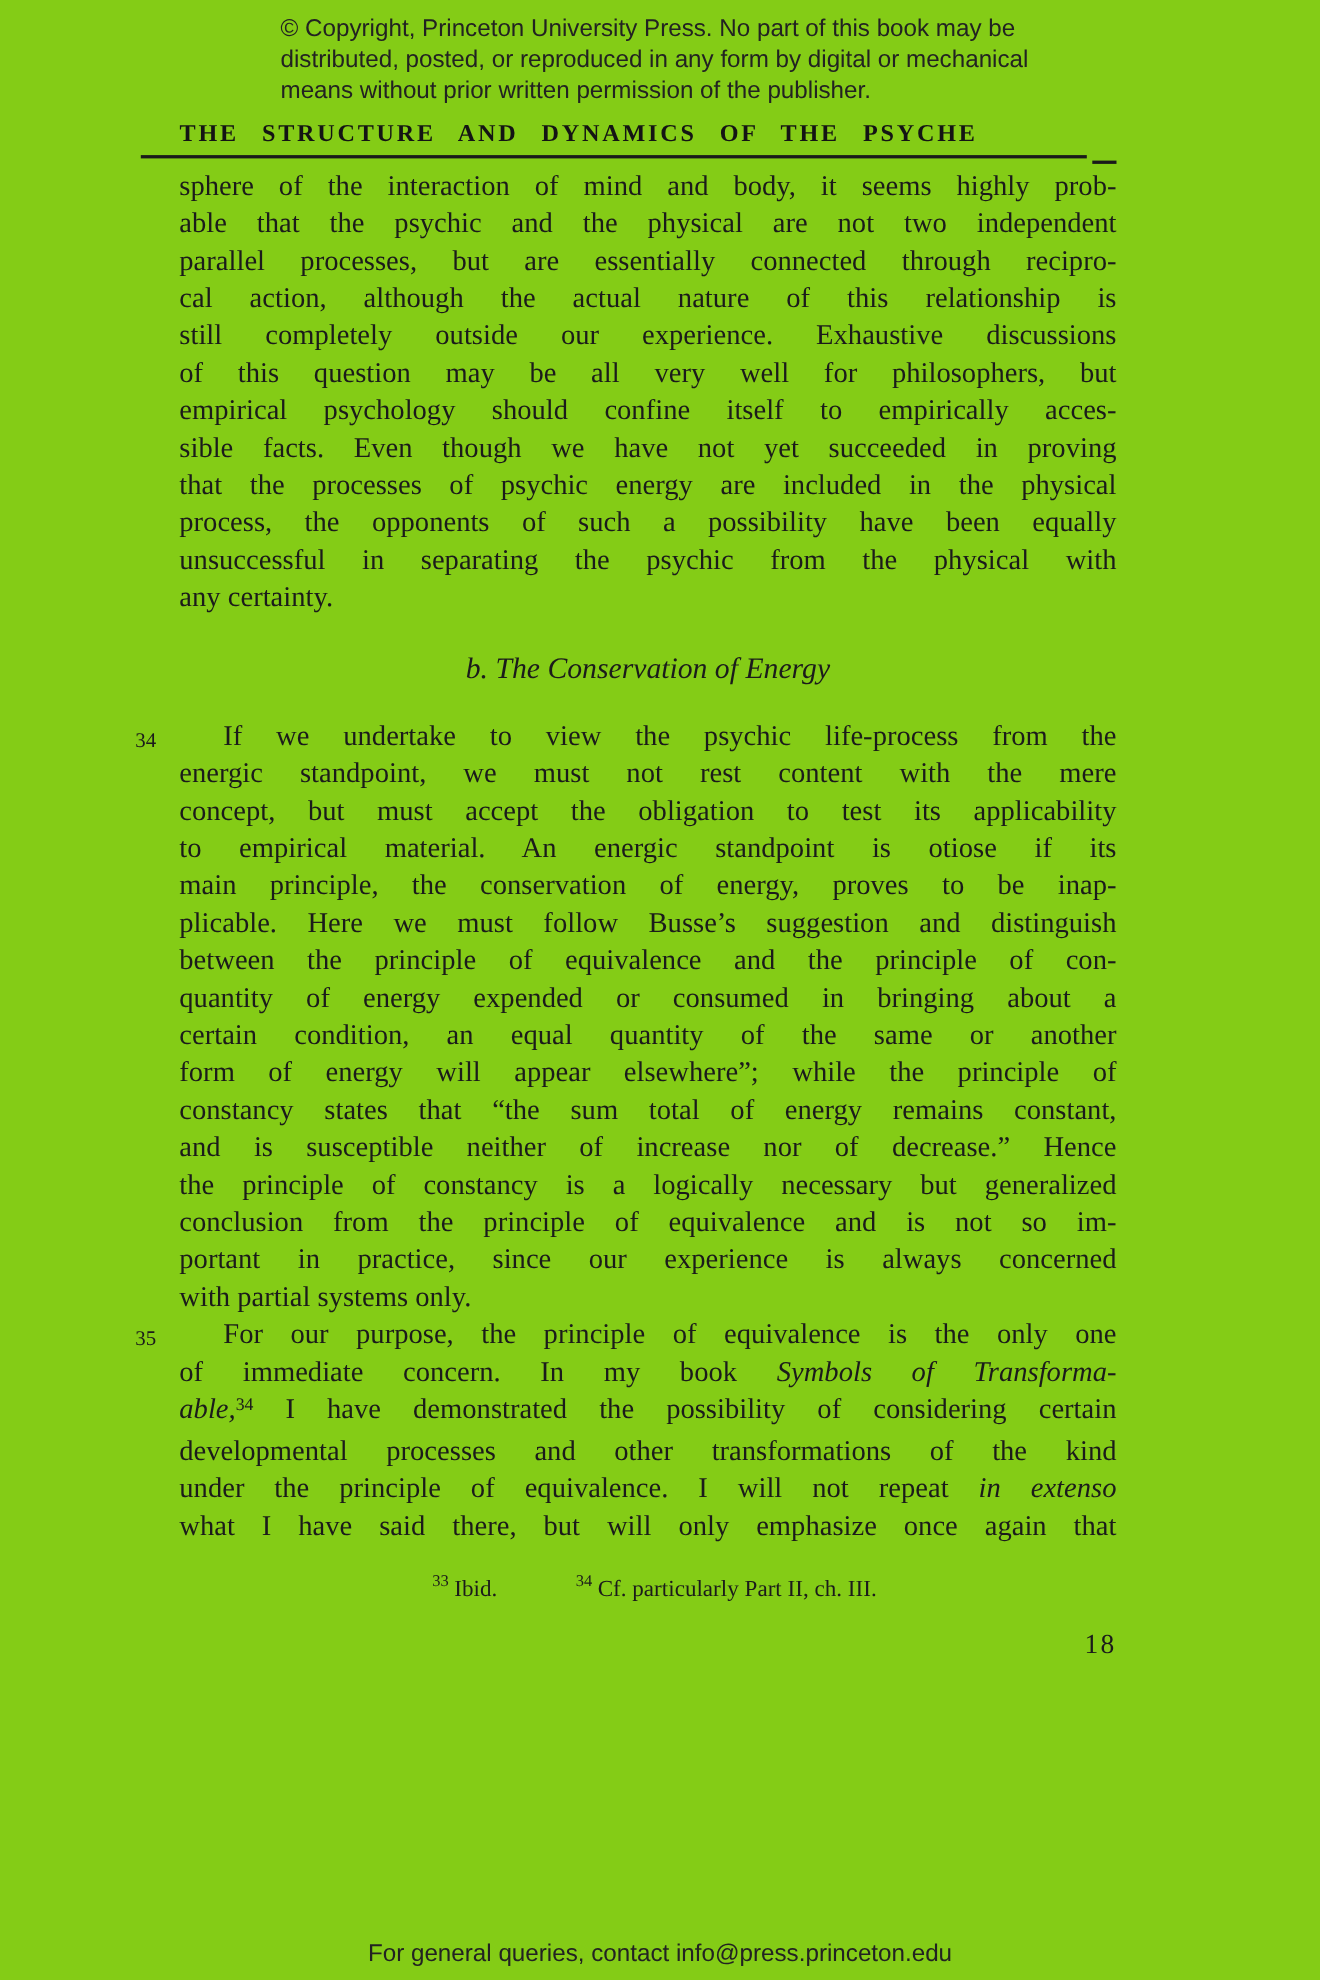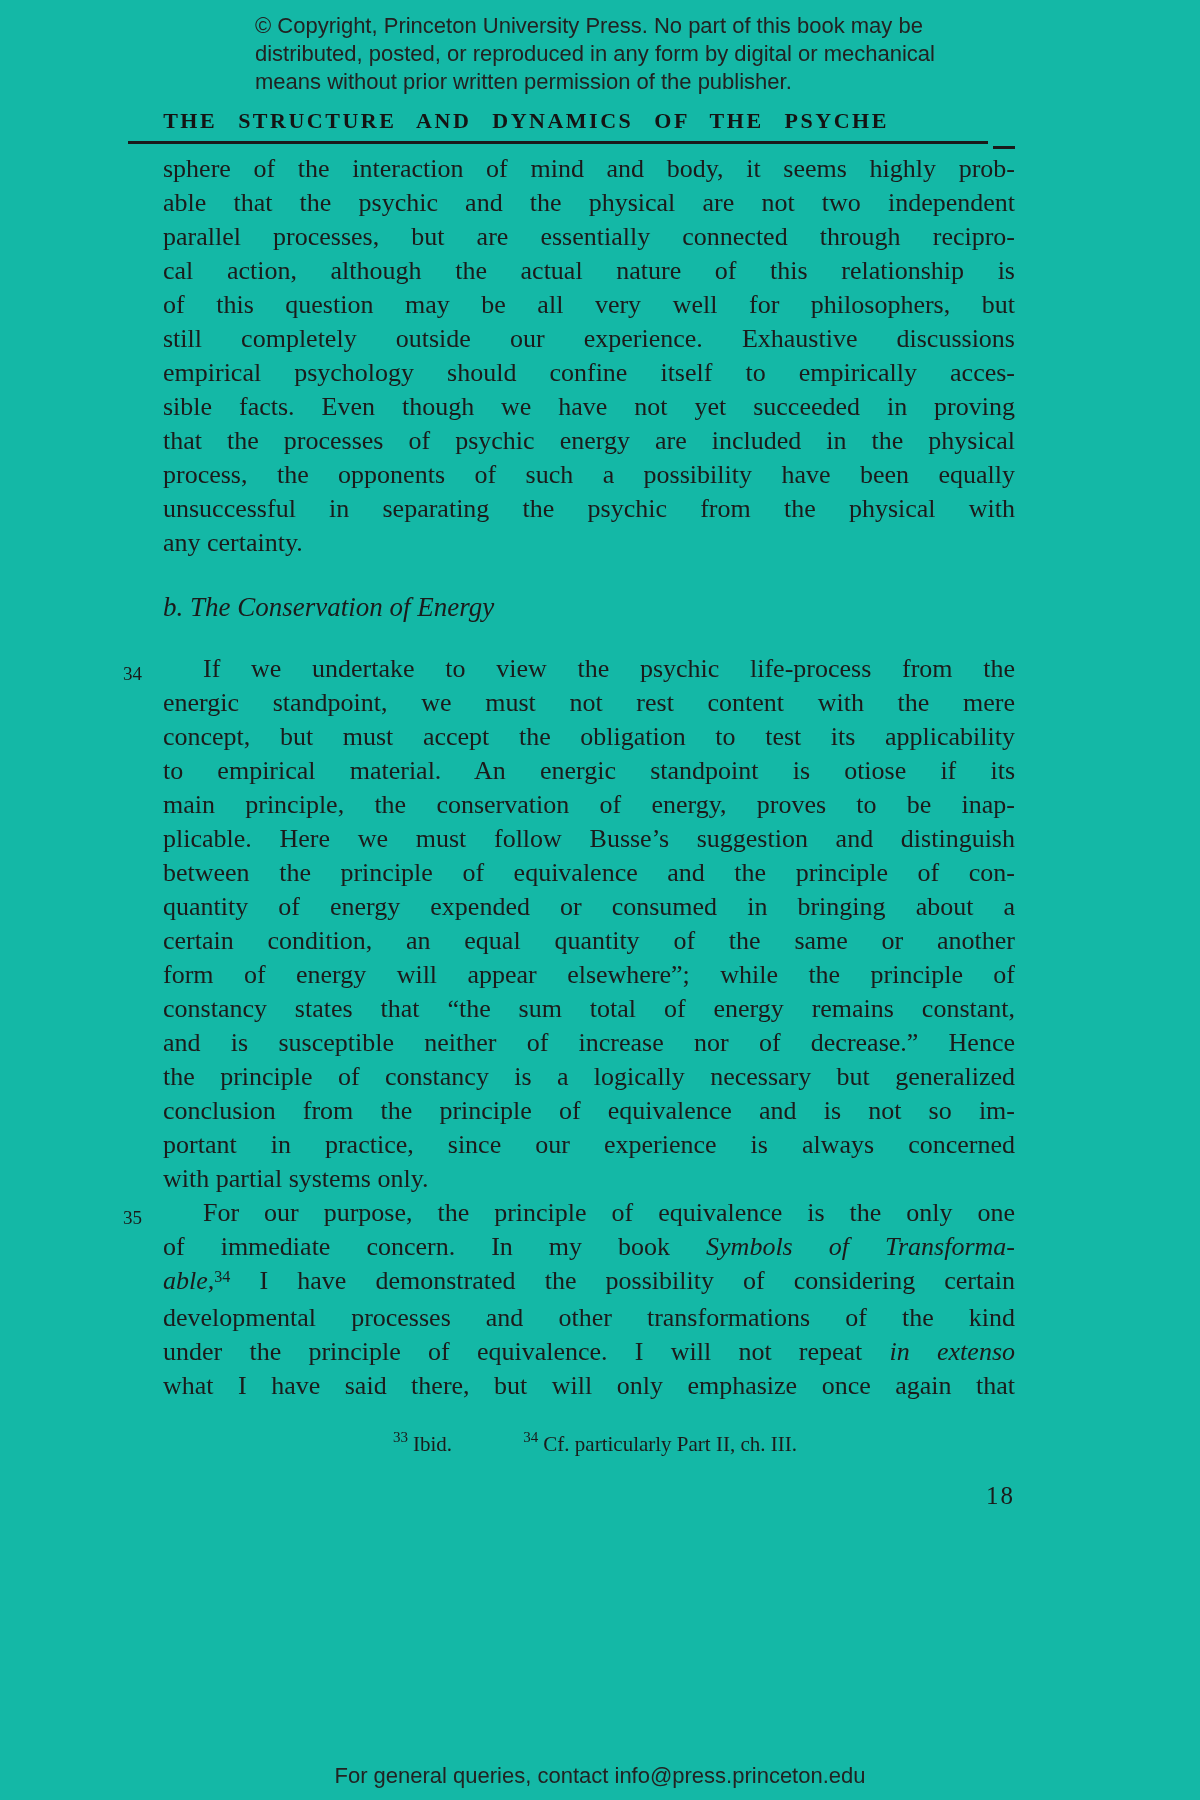"© Copyright, Princeton University Press." .page { background: #14b8a6 -> #84cc16 }
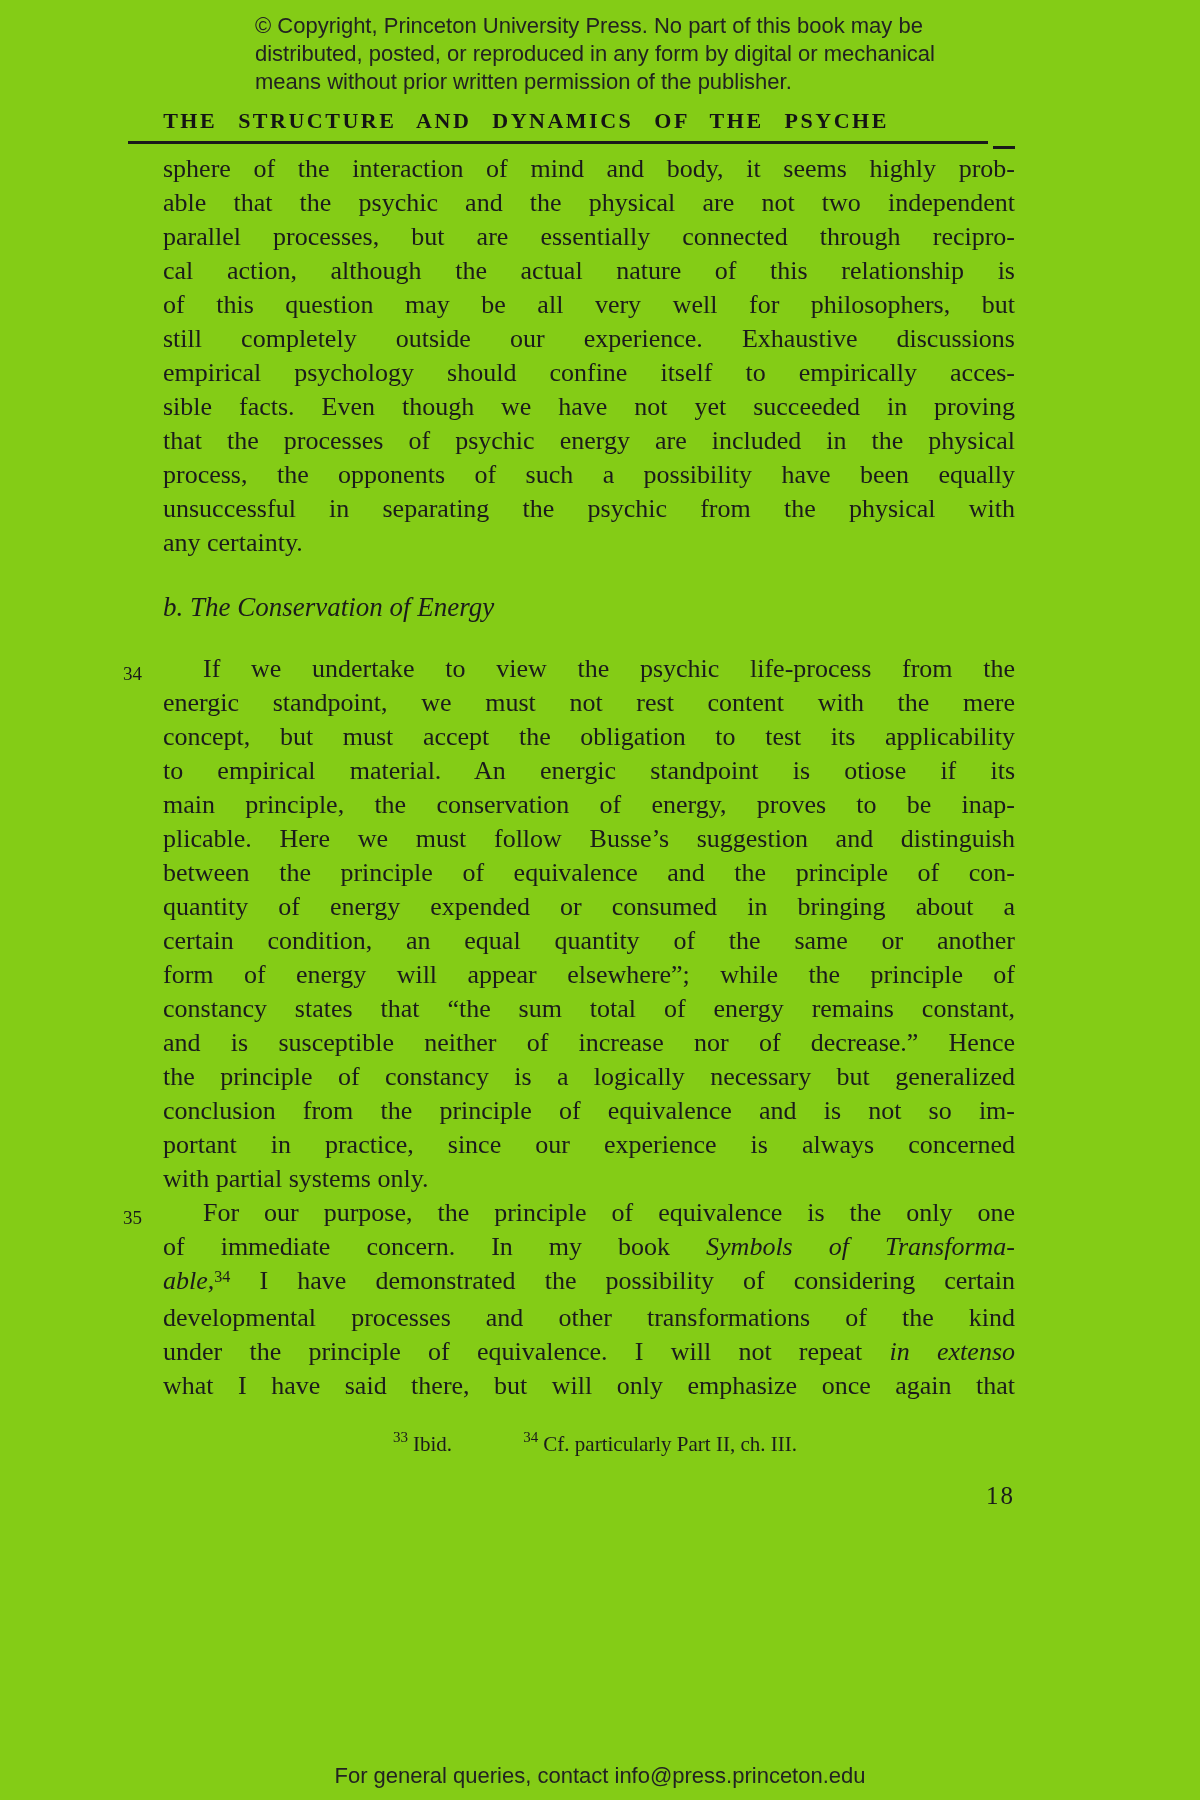"of this question may be" div.tline { order: before "still completely outside our experience." -> after "still completely outside our experience." }
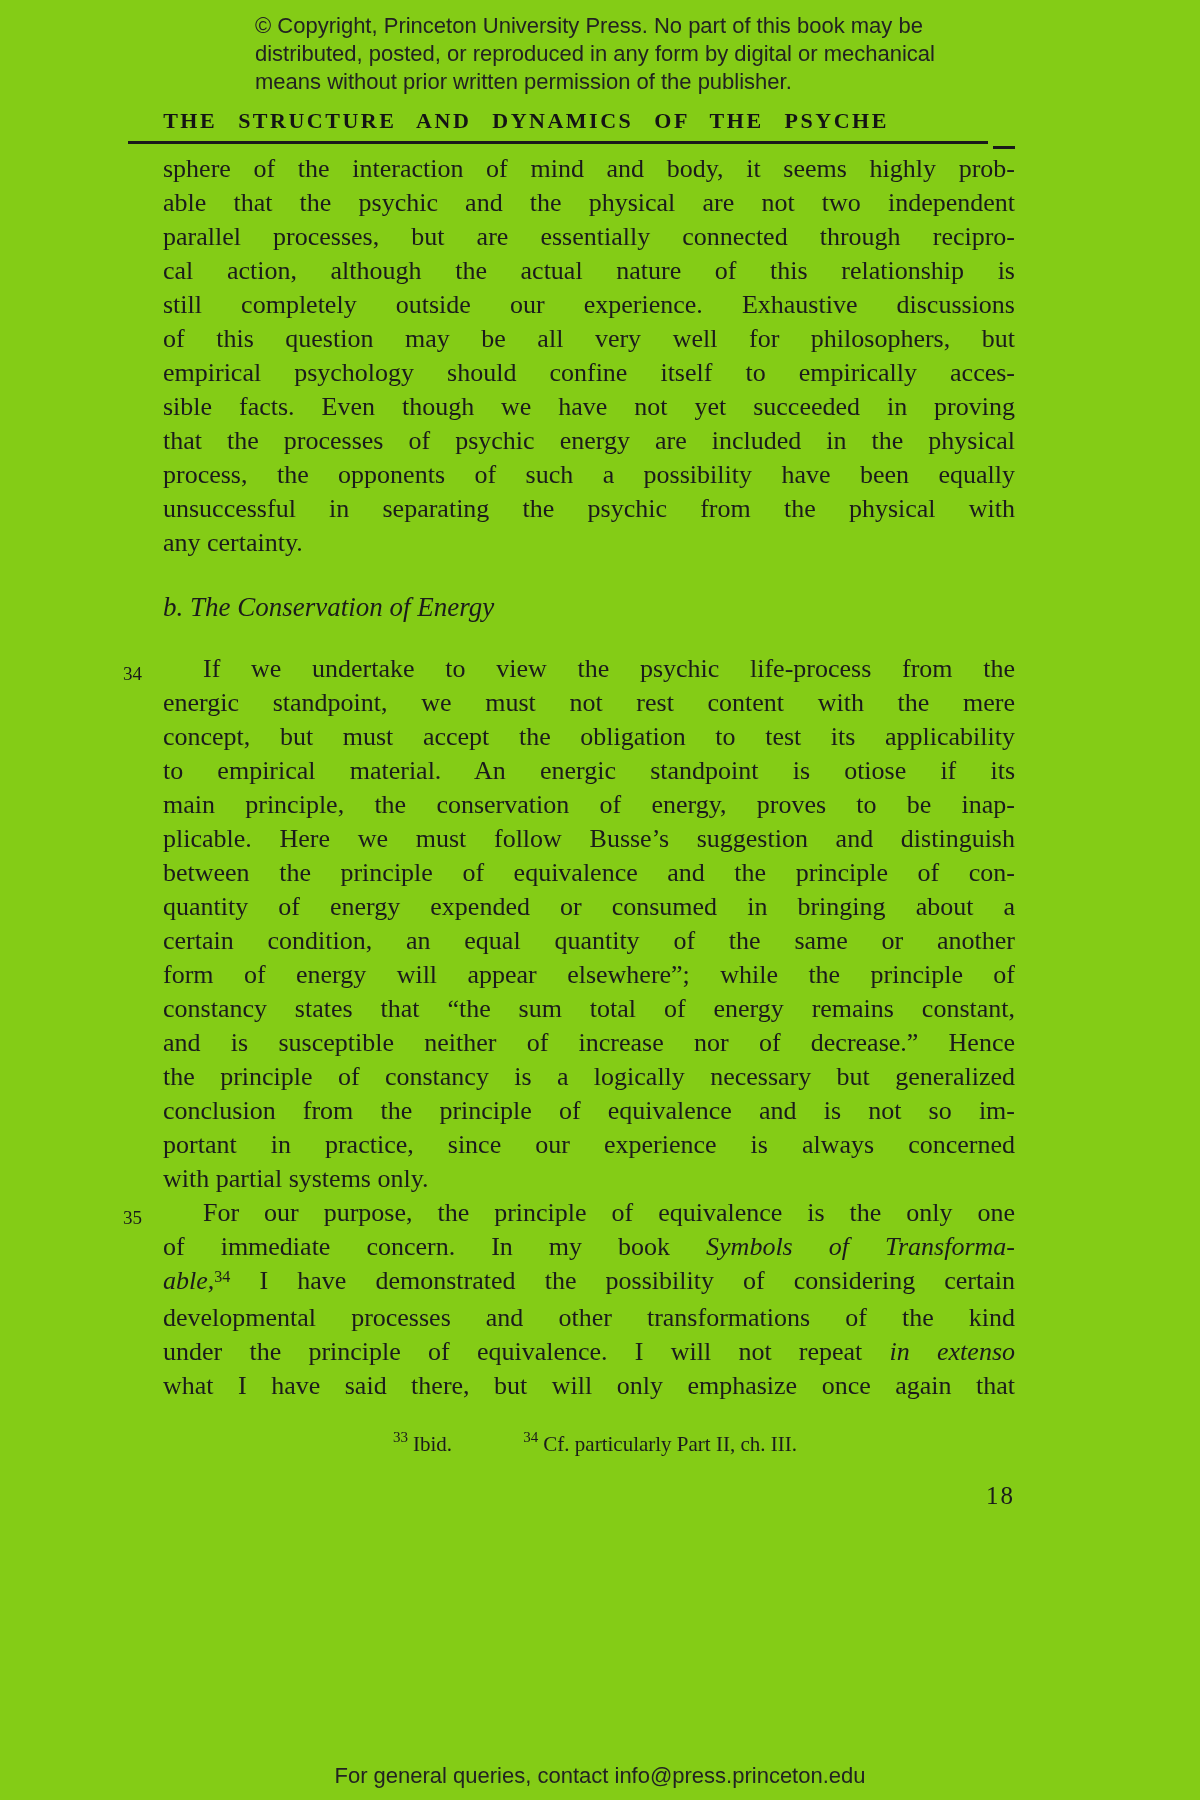"b. The Conservation of Energy" .section-heading { text-align: left -> center }
